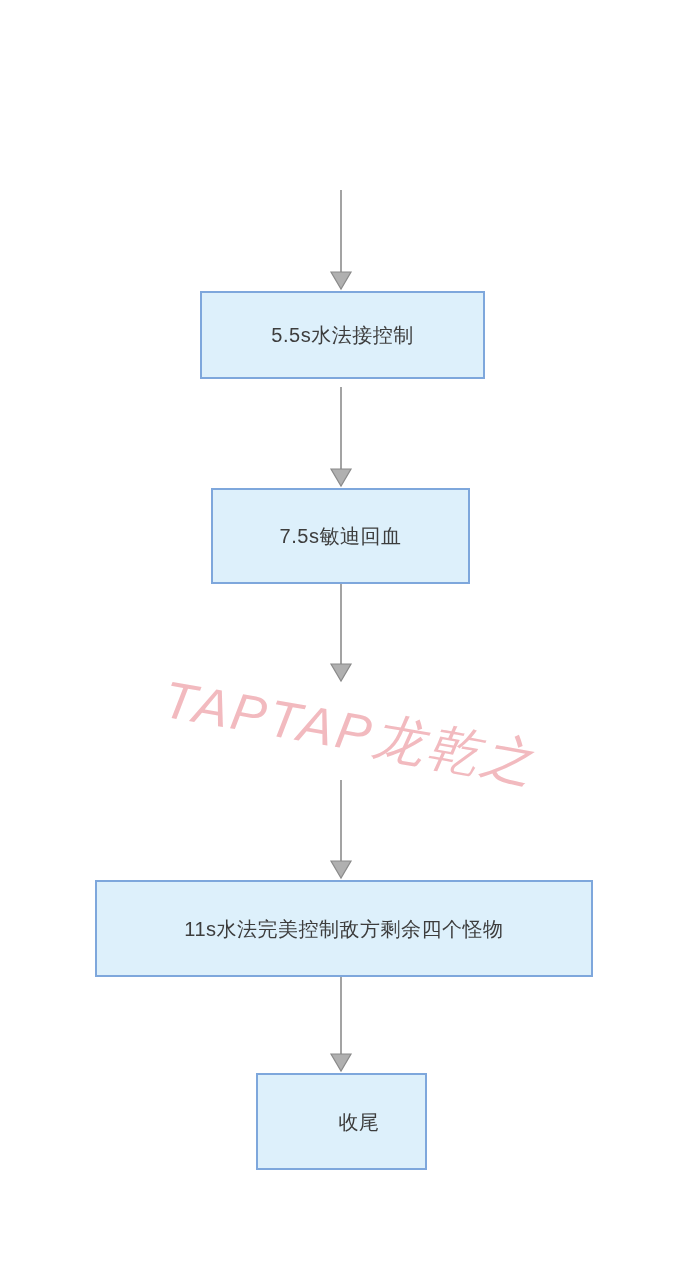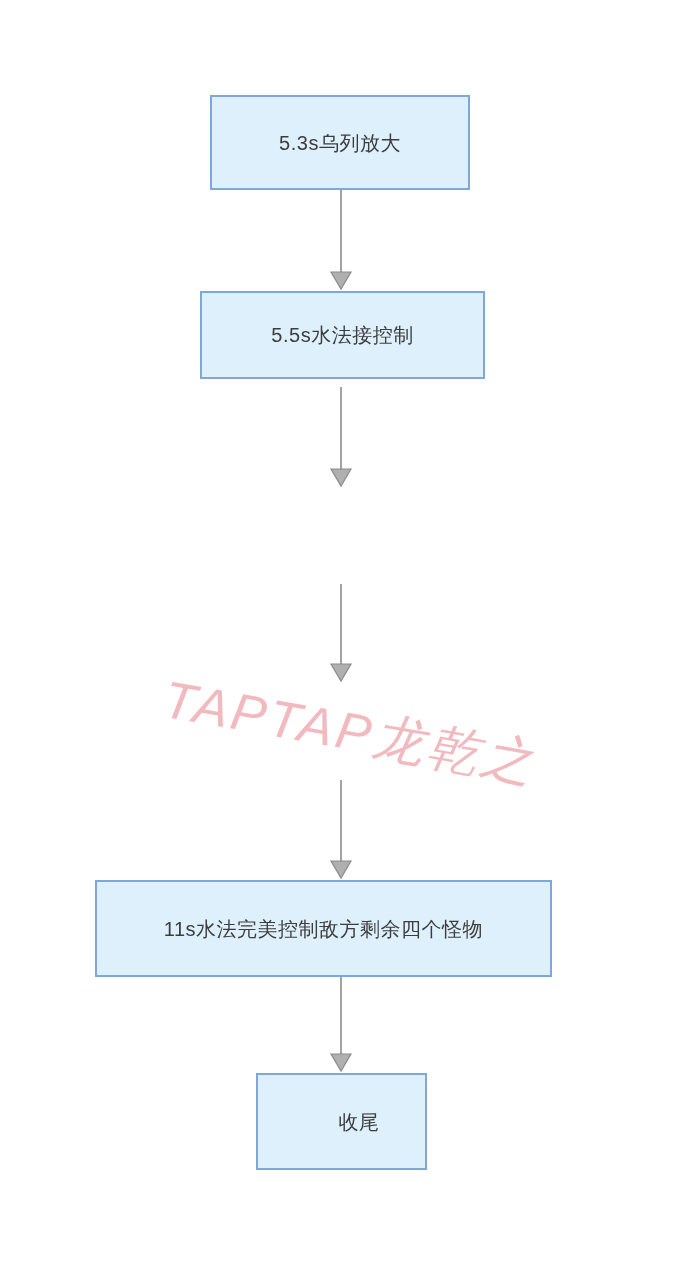"5.3s乌列放大" div.node { html: <div> <span>5.3s乌列放大</span> </div> -> none }
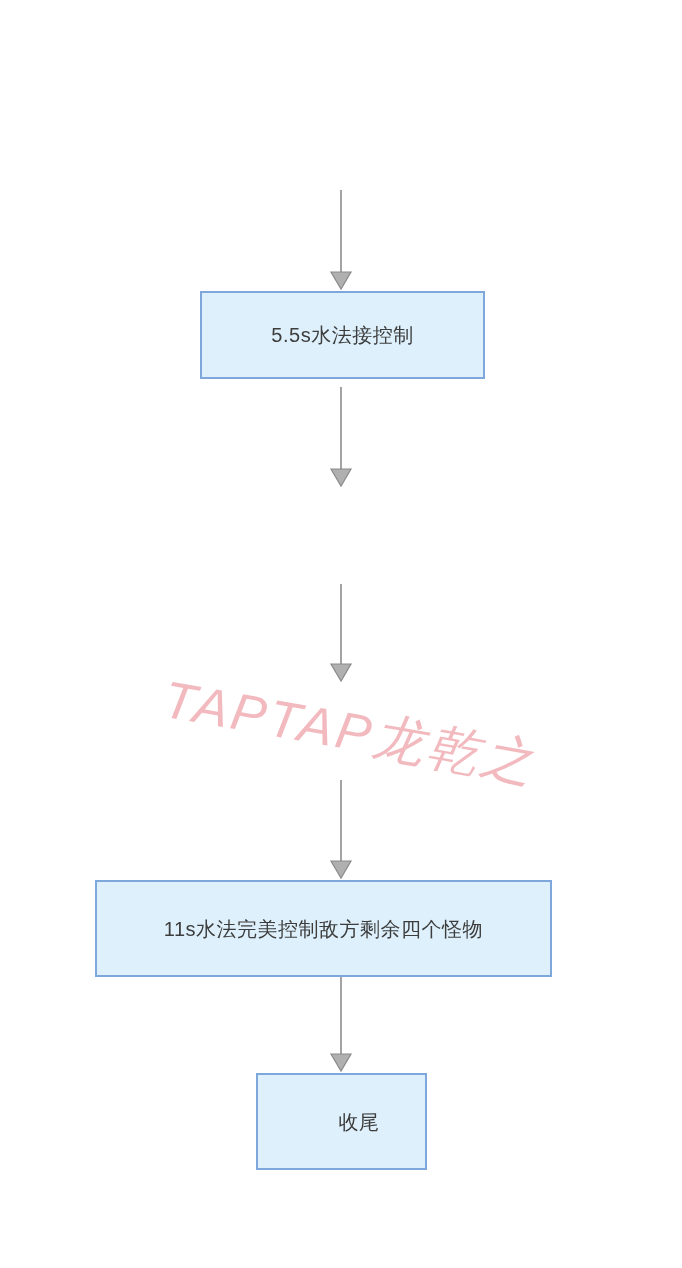"7.5s敏迪回血" div.node { html: none -> <div> <span>7.5s敏迪回血</span> </div> }
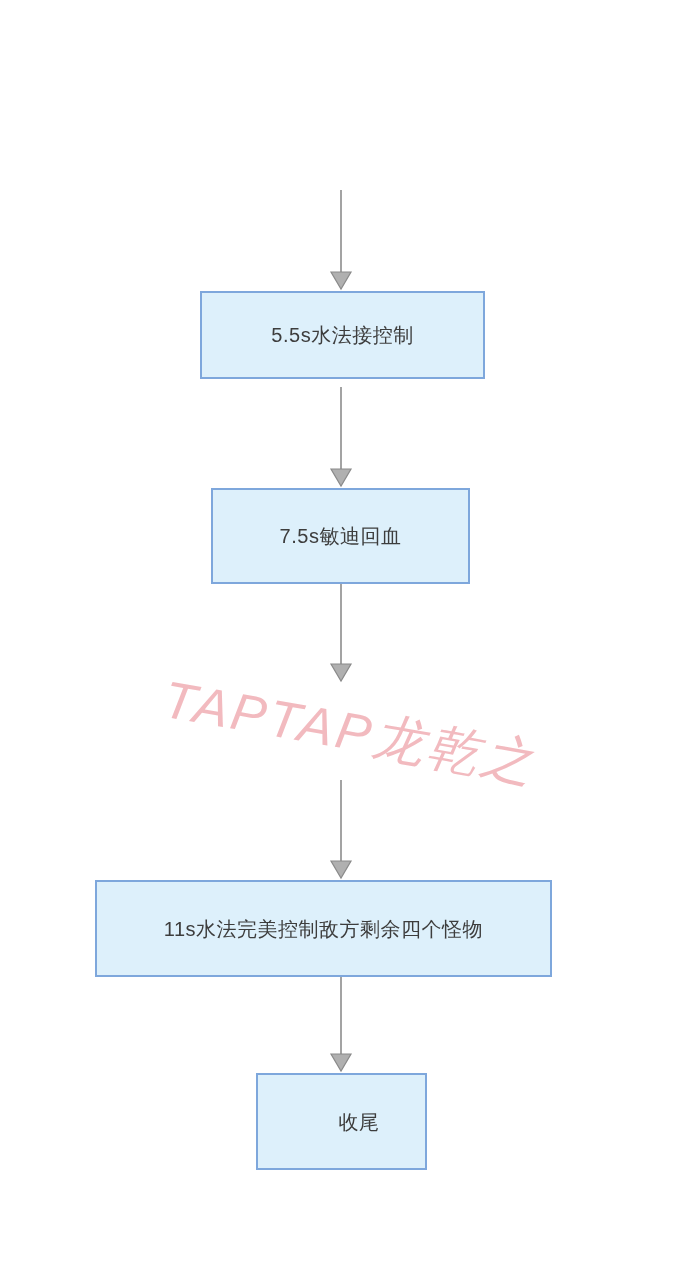"11s水法完美控制敌方剩余四个怪物" .n5 { width: 457px -> 498px }
